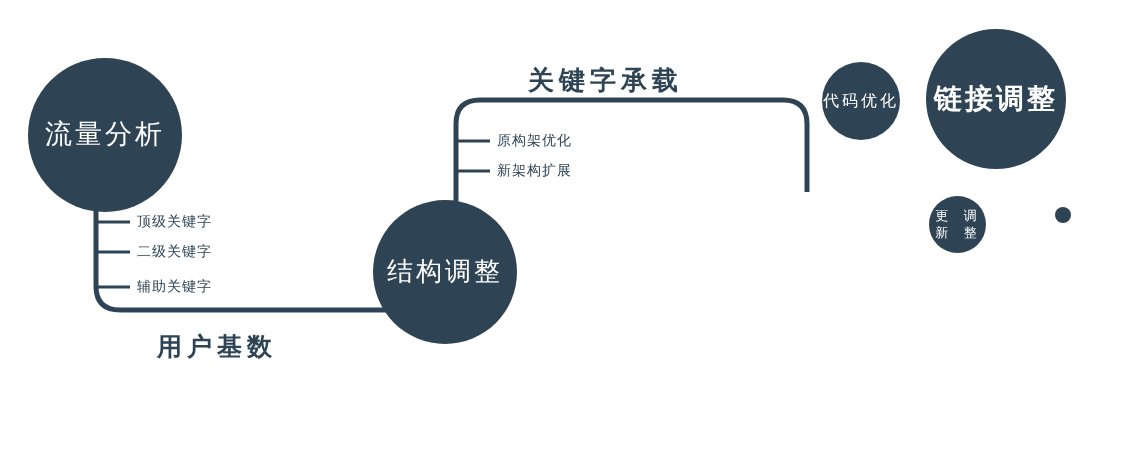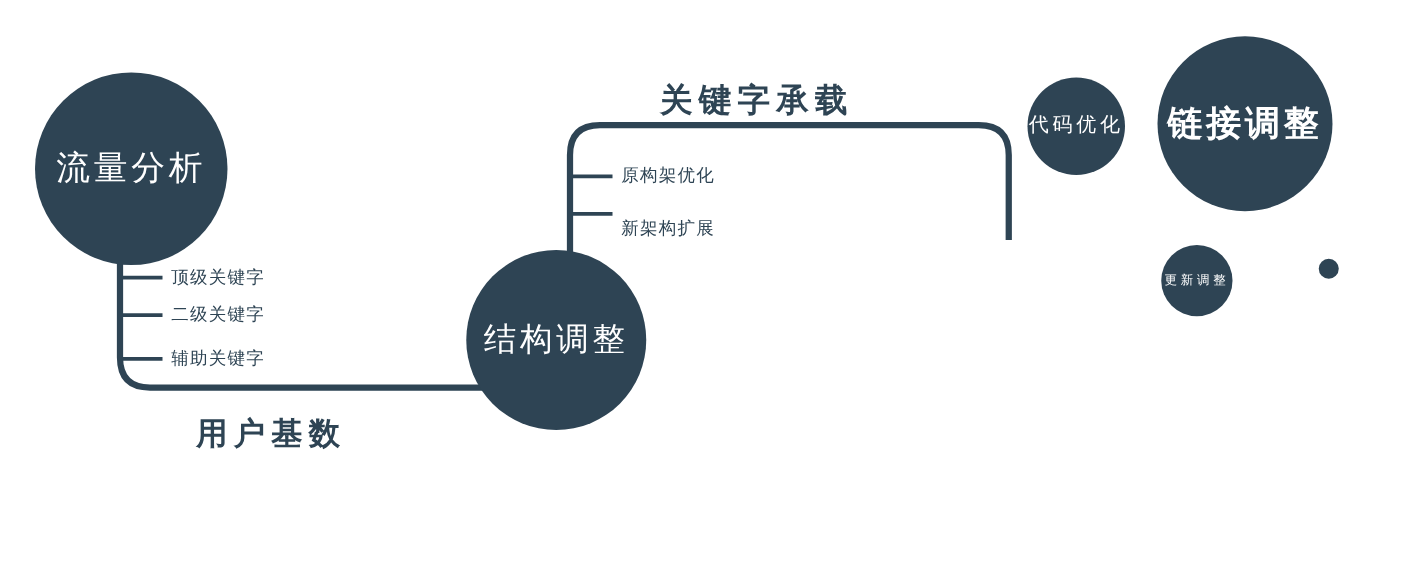"新架构扩展" .arch-2 { margin-top: 12px -> none }
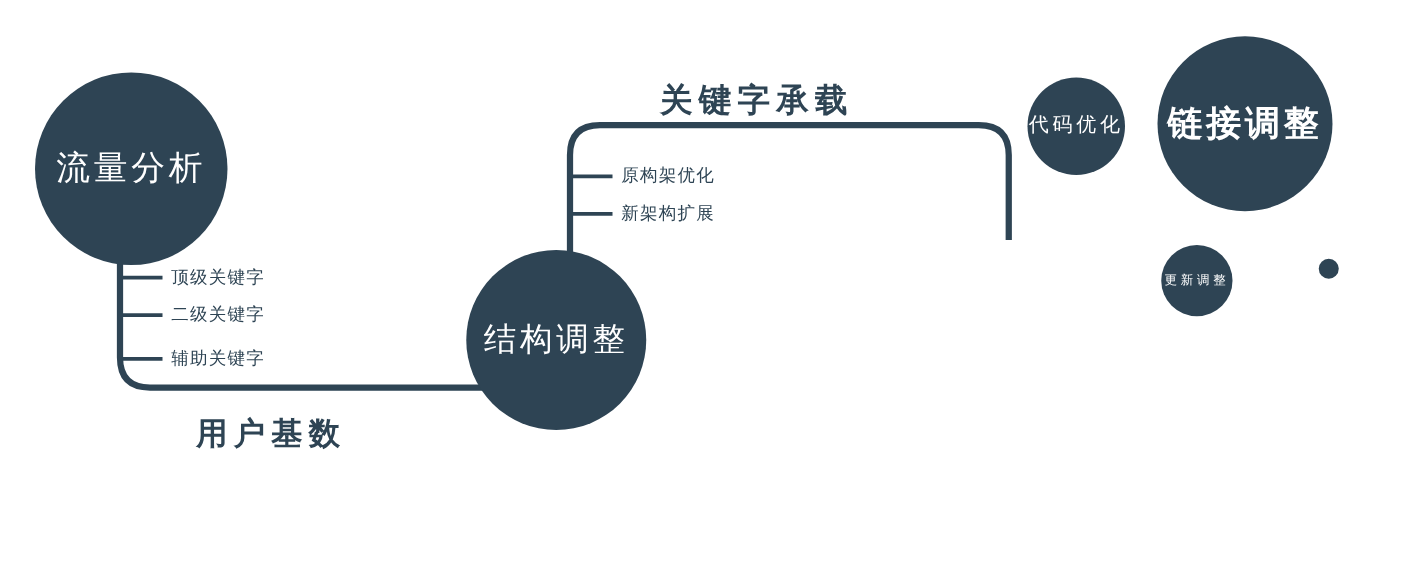"更新" .node-update { font-size: 10px -> 13px }
